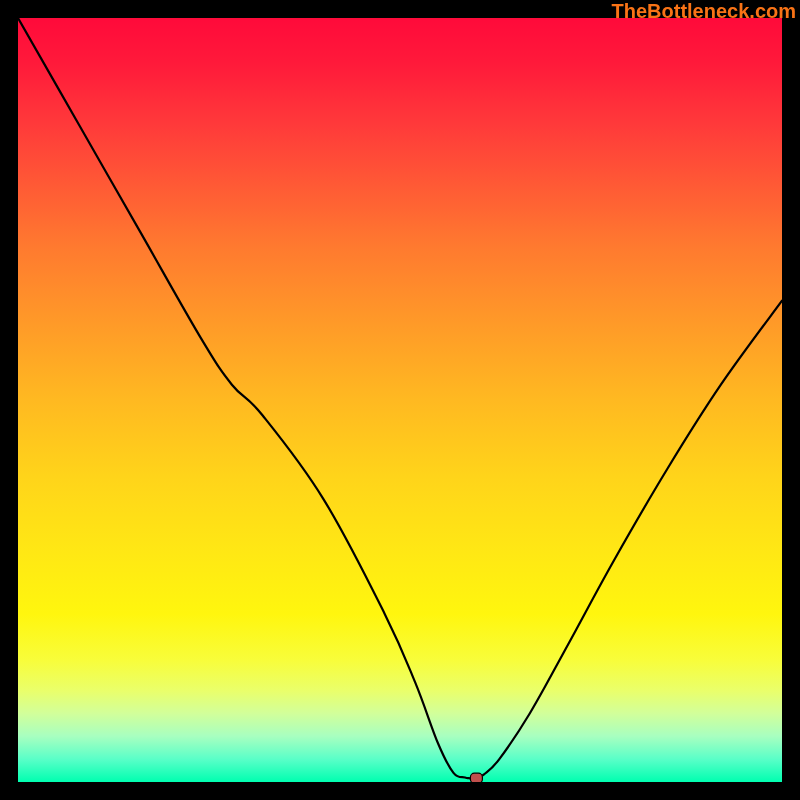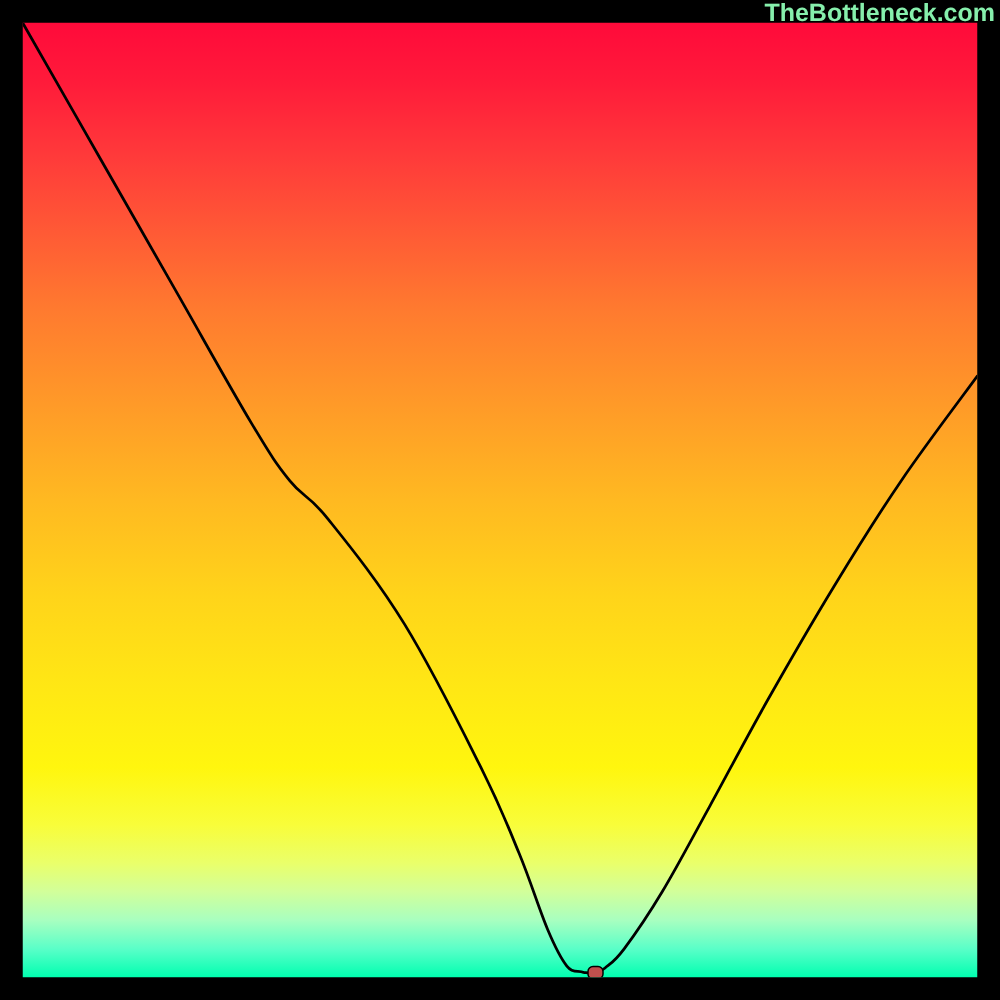"TheBottleneck.com" .watermark { color: #86efac -> #f97316 }
